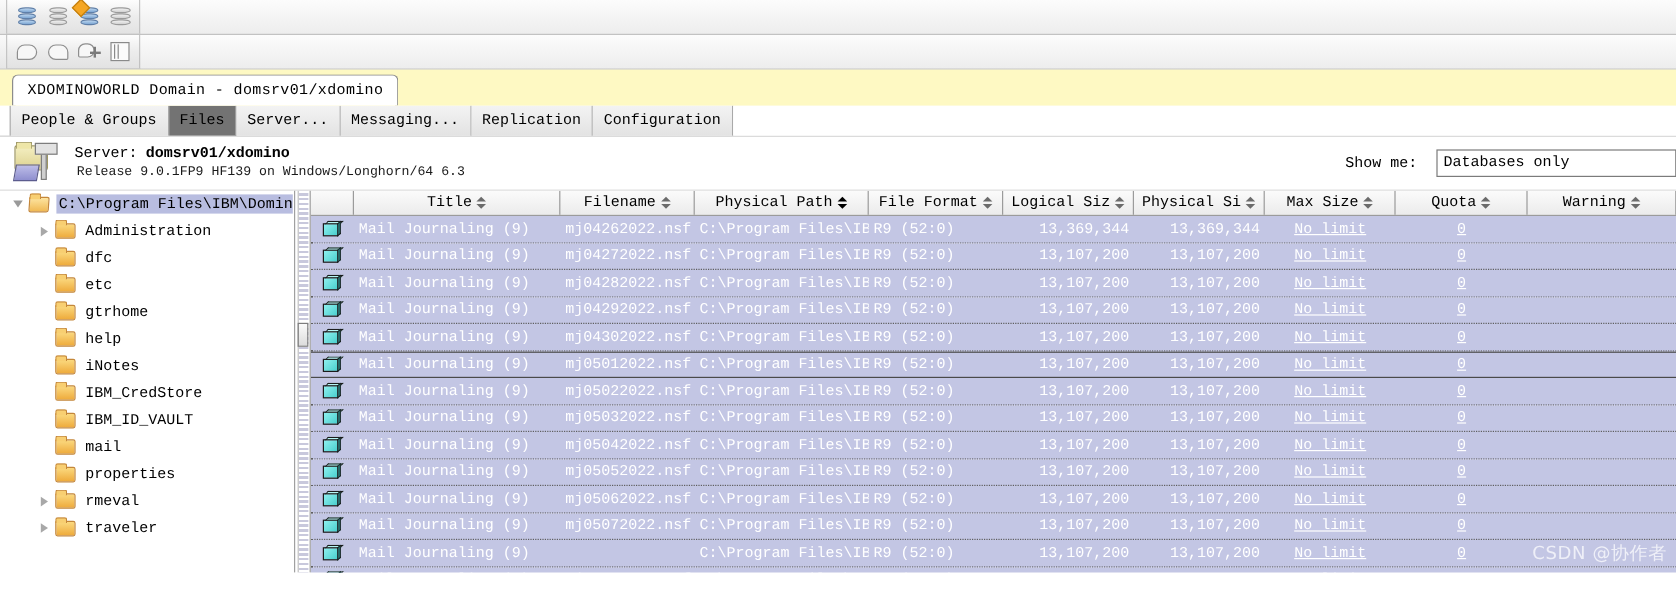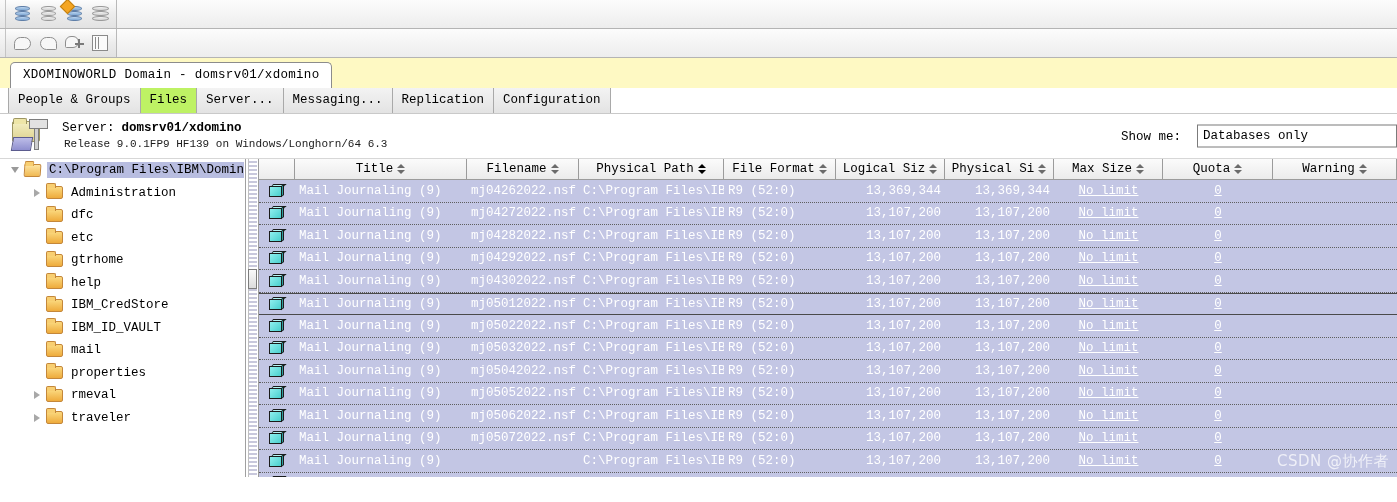"Files" .tabstrip .tab.active { background: #bef264 -> #737373 }
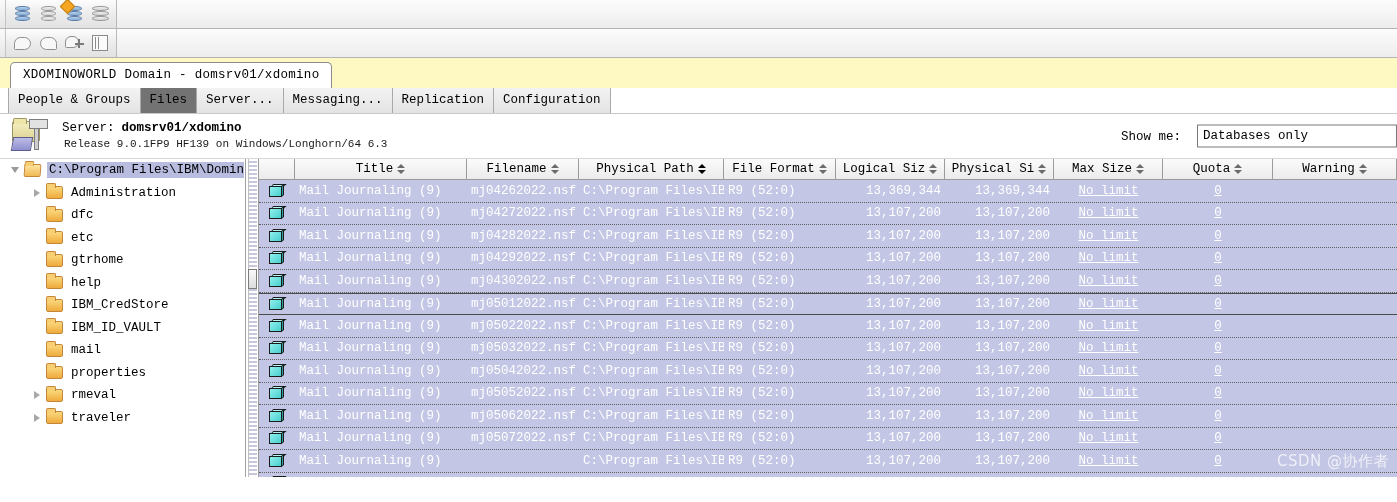"iNotes" div.tnode { html: none -> <div> <span></span> <span></span> <span>iNotes</span> </div> }
